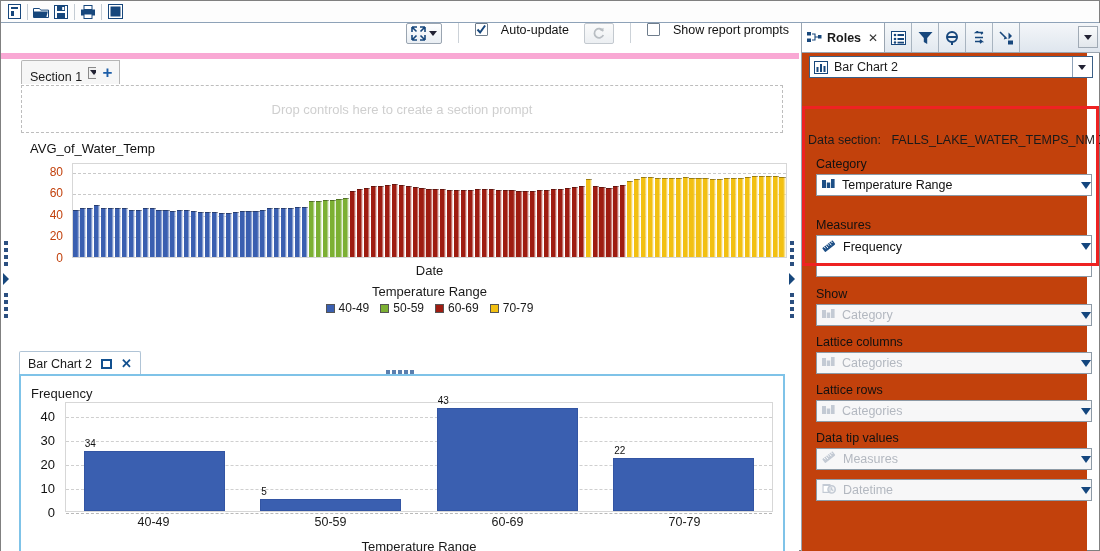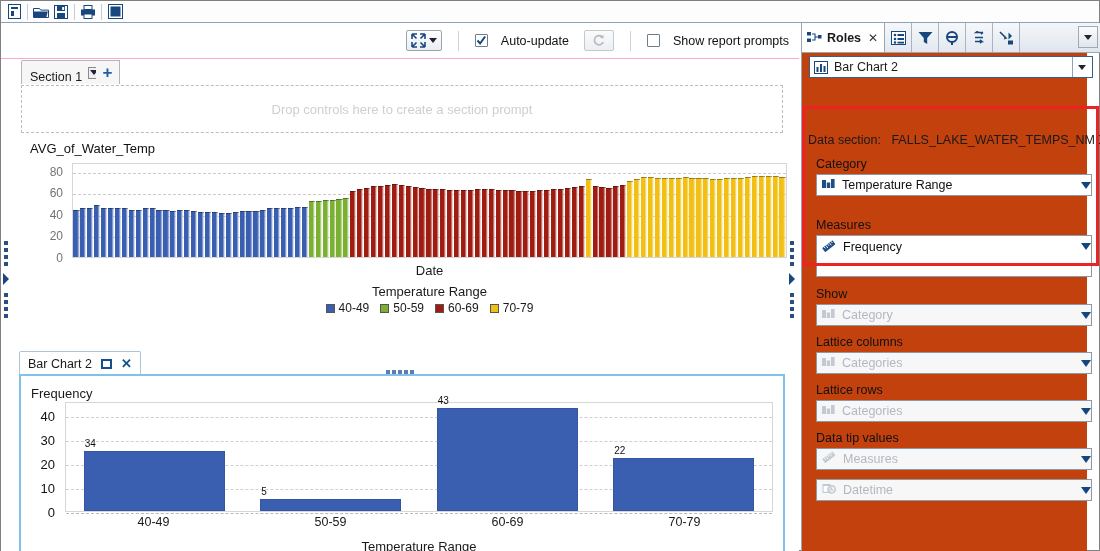"Auto-update" .opts-bar { align-items: center -> none; border-bottom: 1px solid #f9a8d4 -> 6px solid #f9a8d4 }
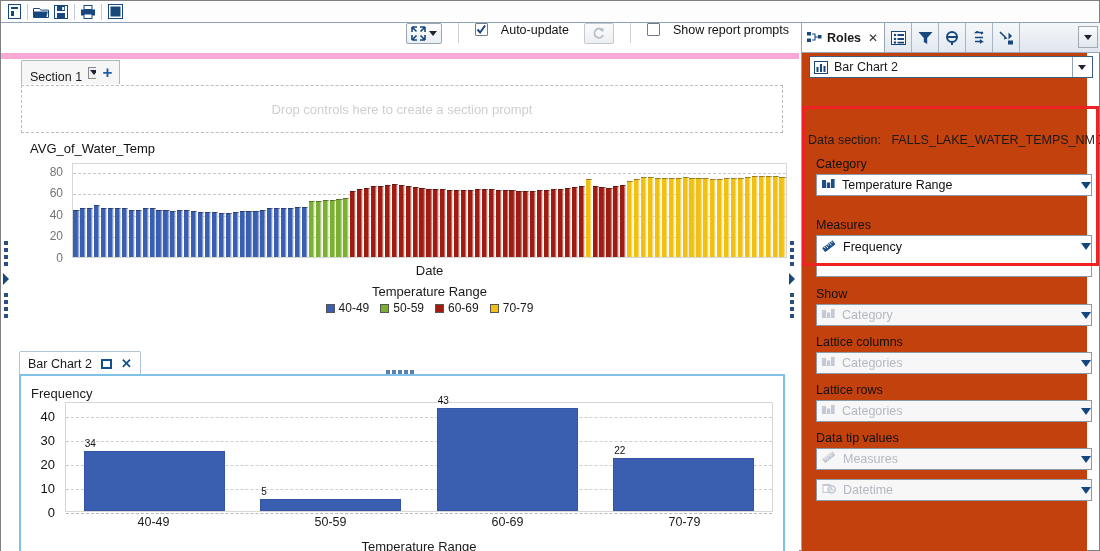"80" .ct-ylab { color: #737373 -> #c2410c }
